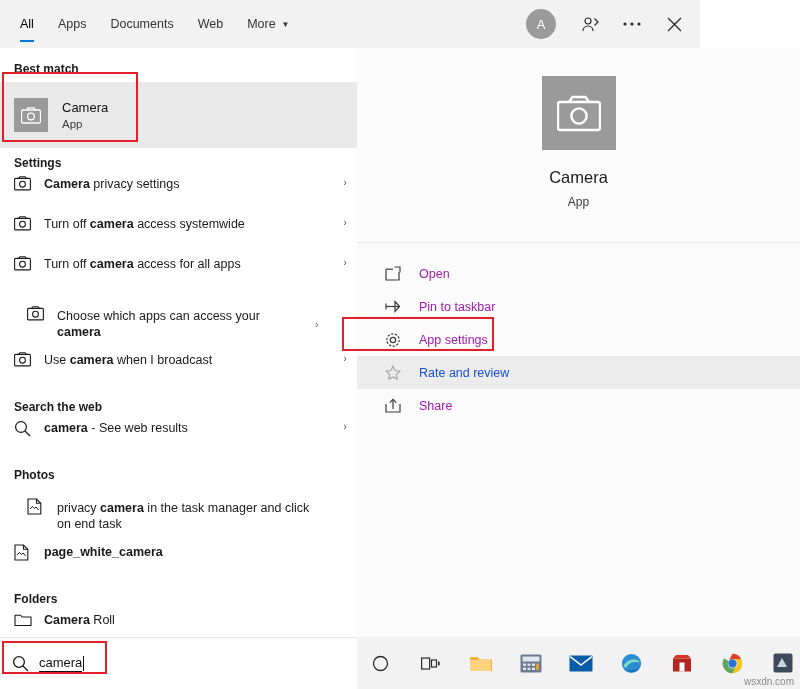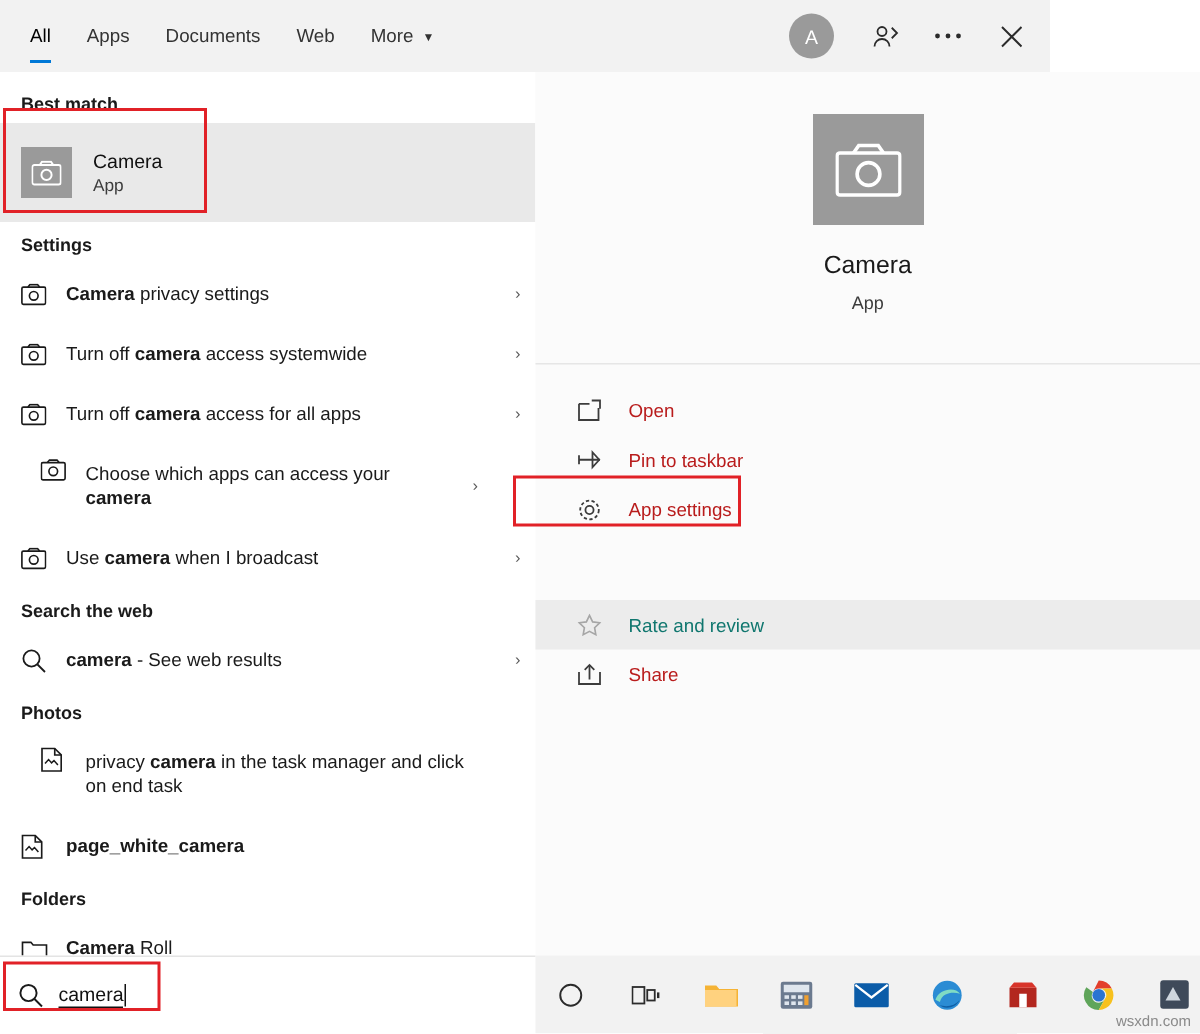"Camera privacy settings" .row { align-items: center -> flex-start }
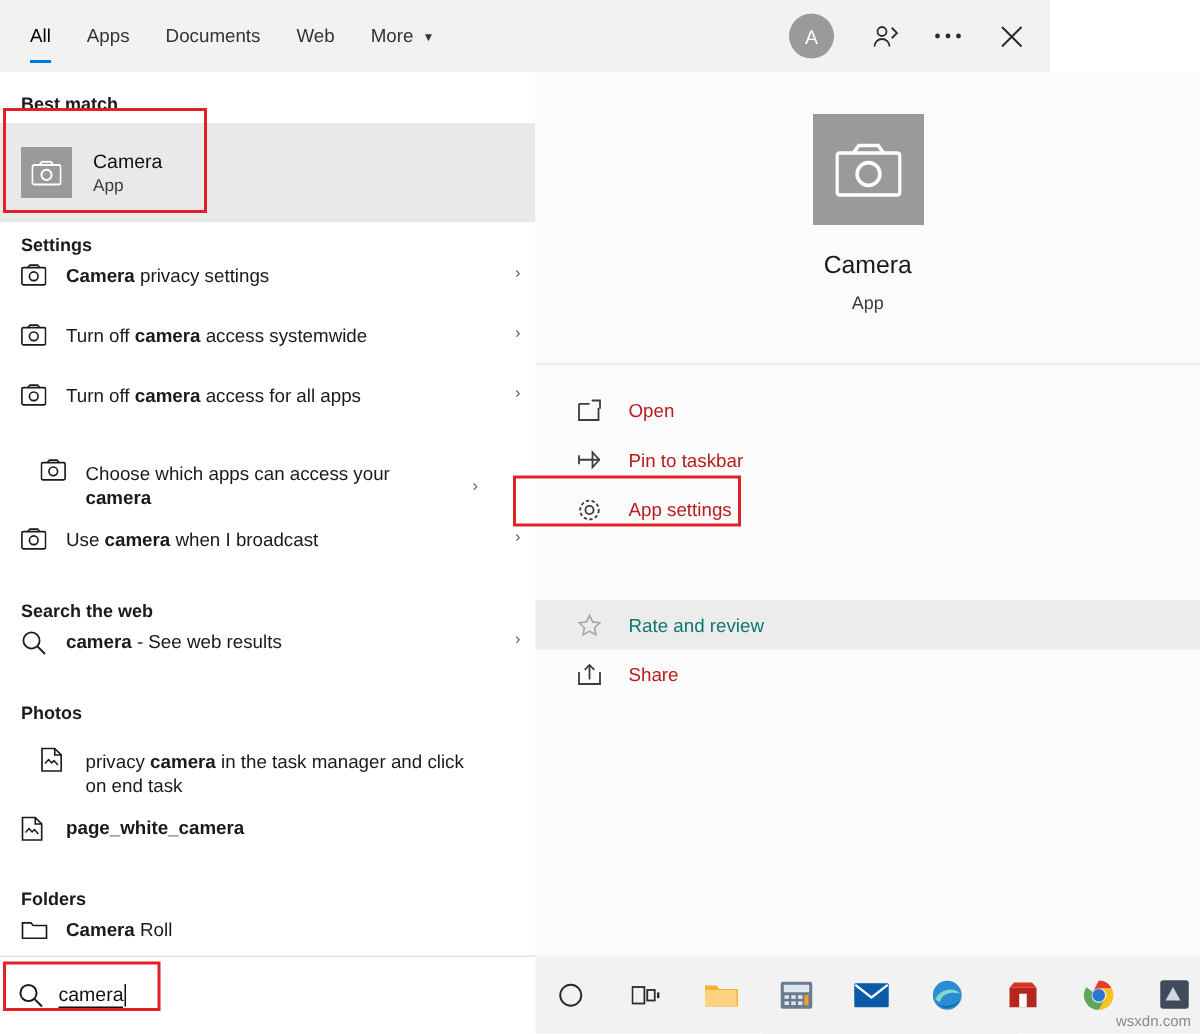"Open" .action { color: #b91c1c -> #a21caf }
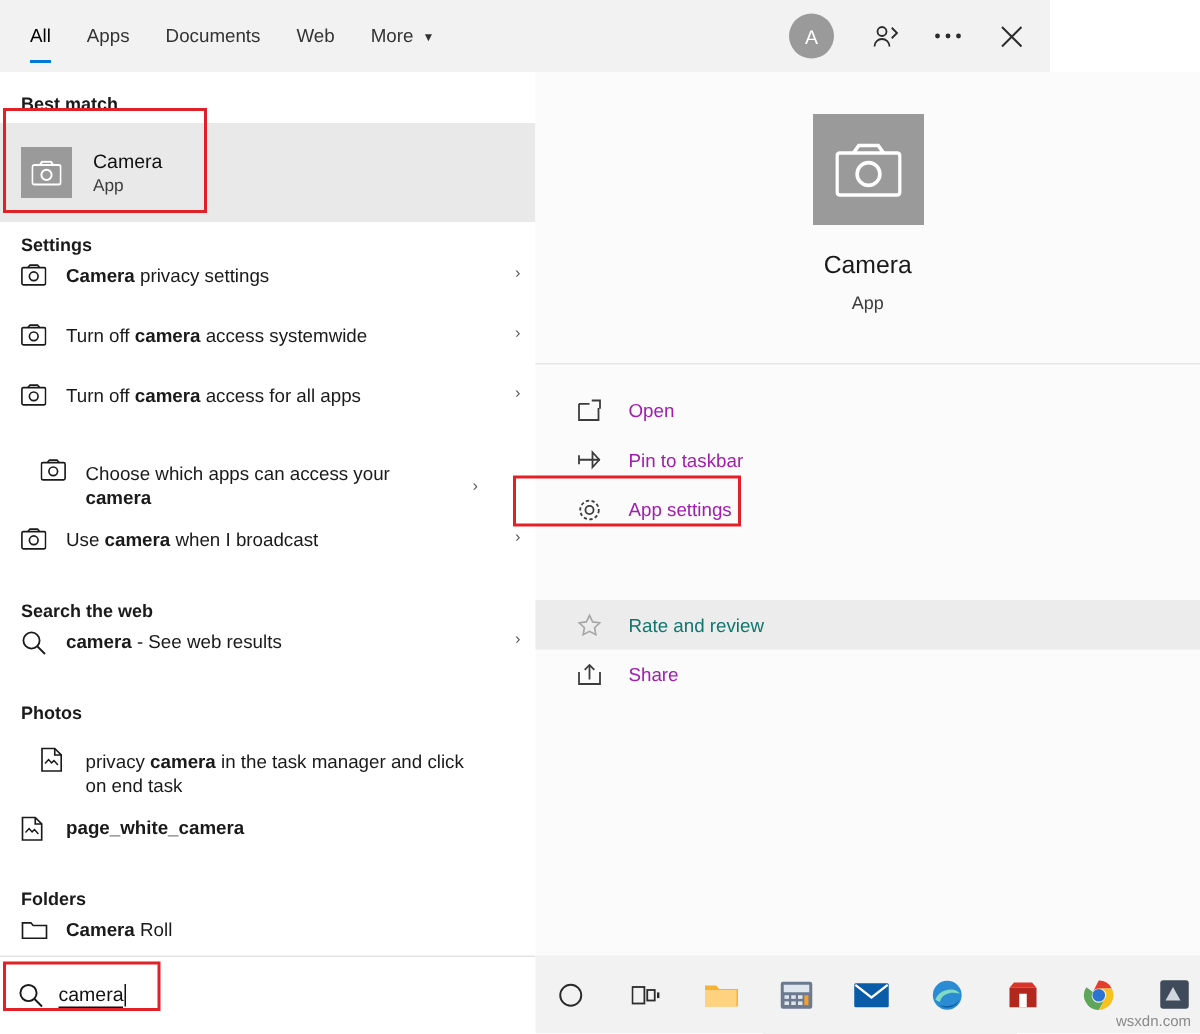"Rate and review" .action.hovered { color: #0f766e -> #1d4ed8; margin-top: 44px -> none }
